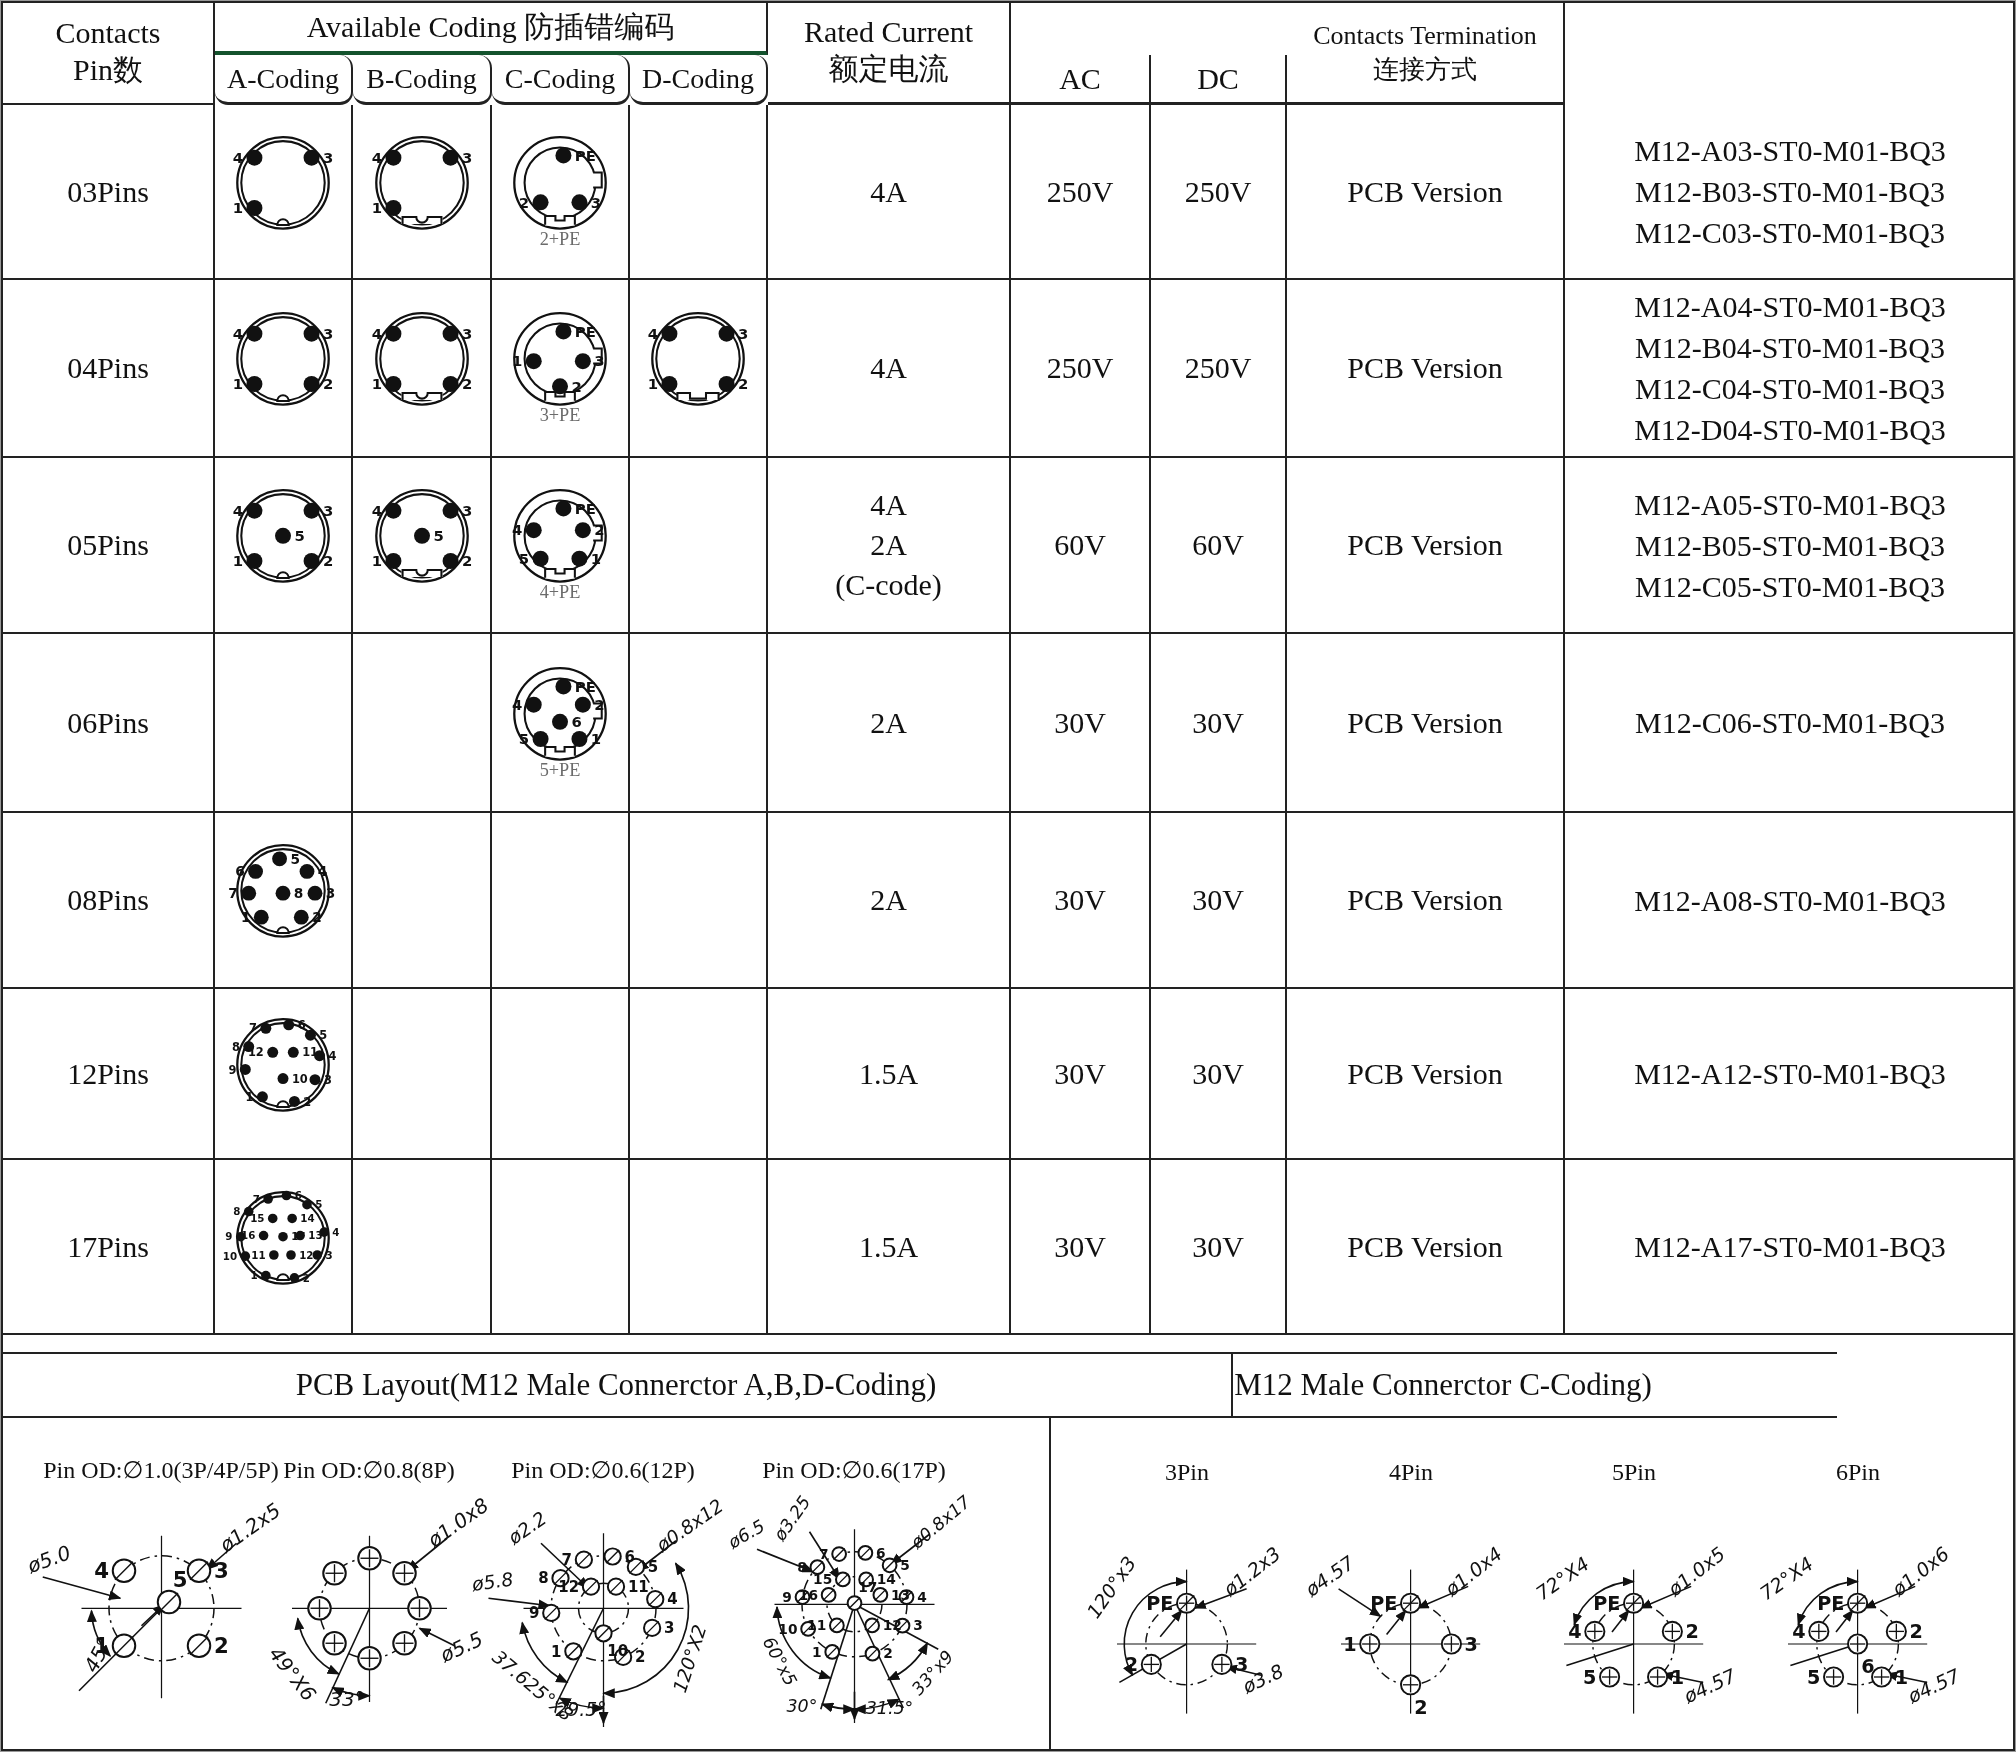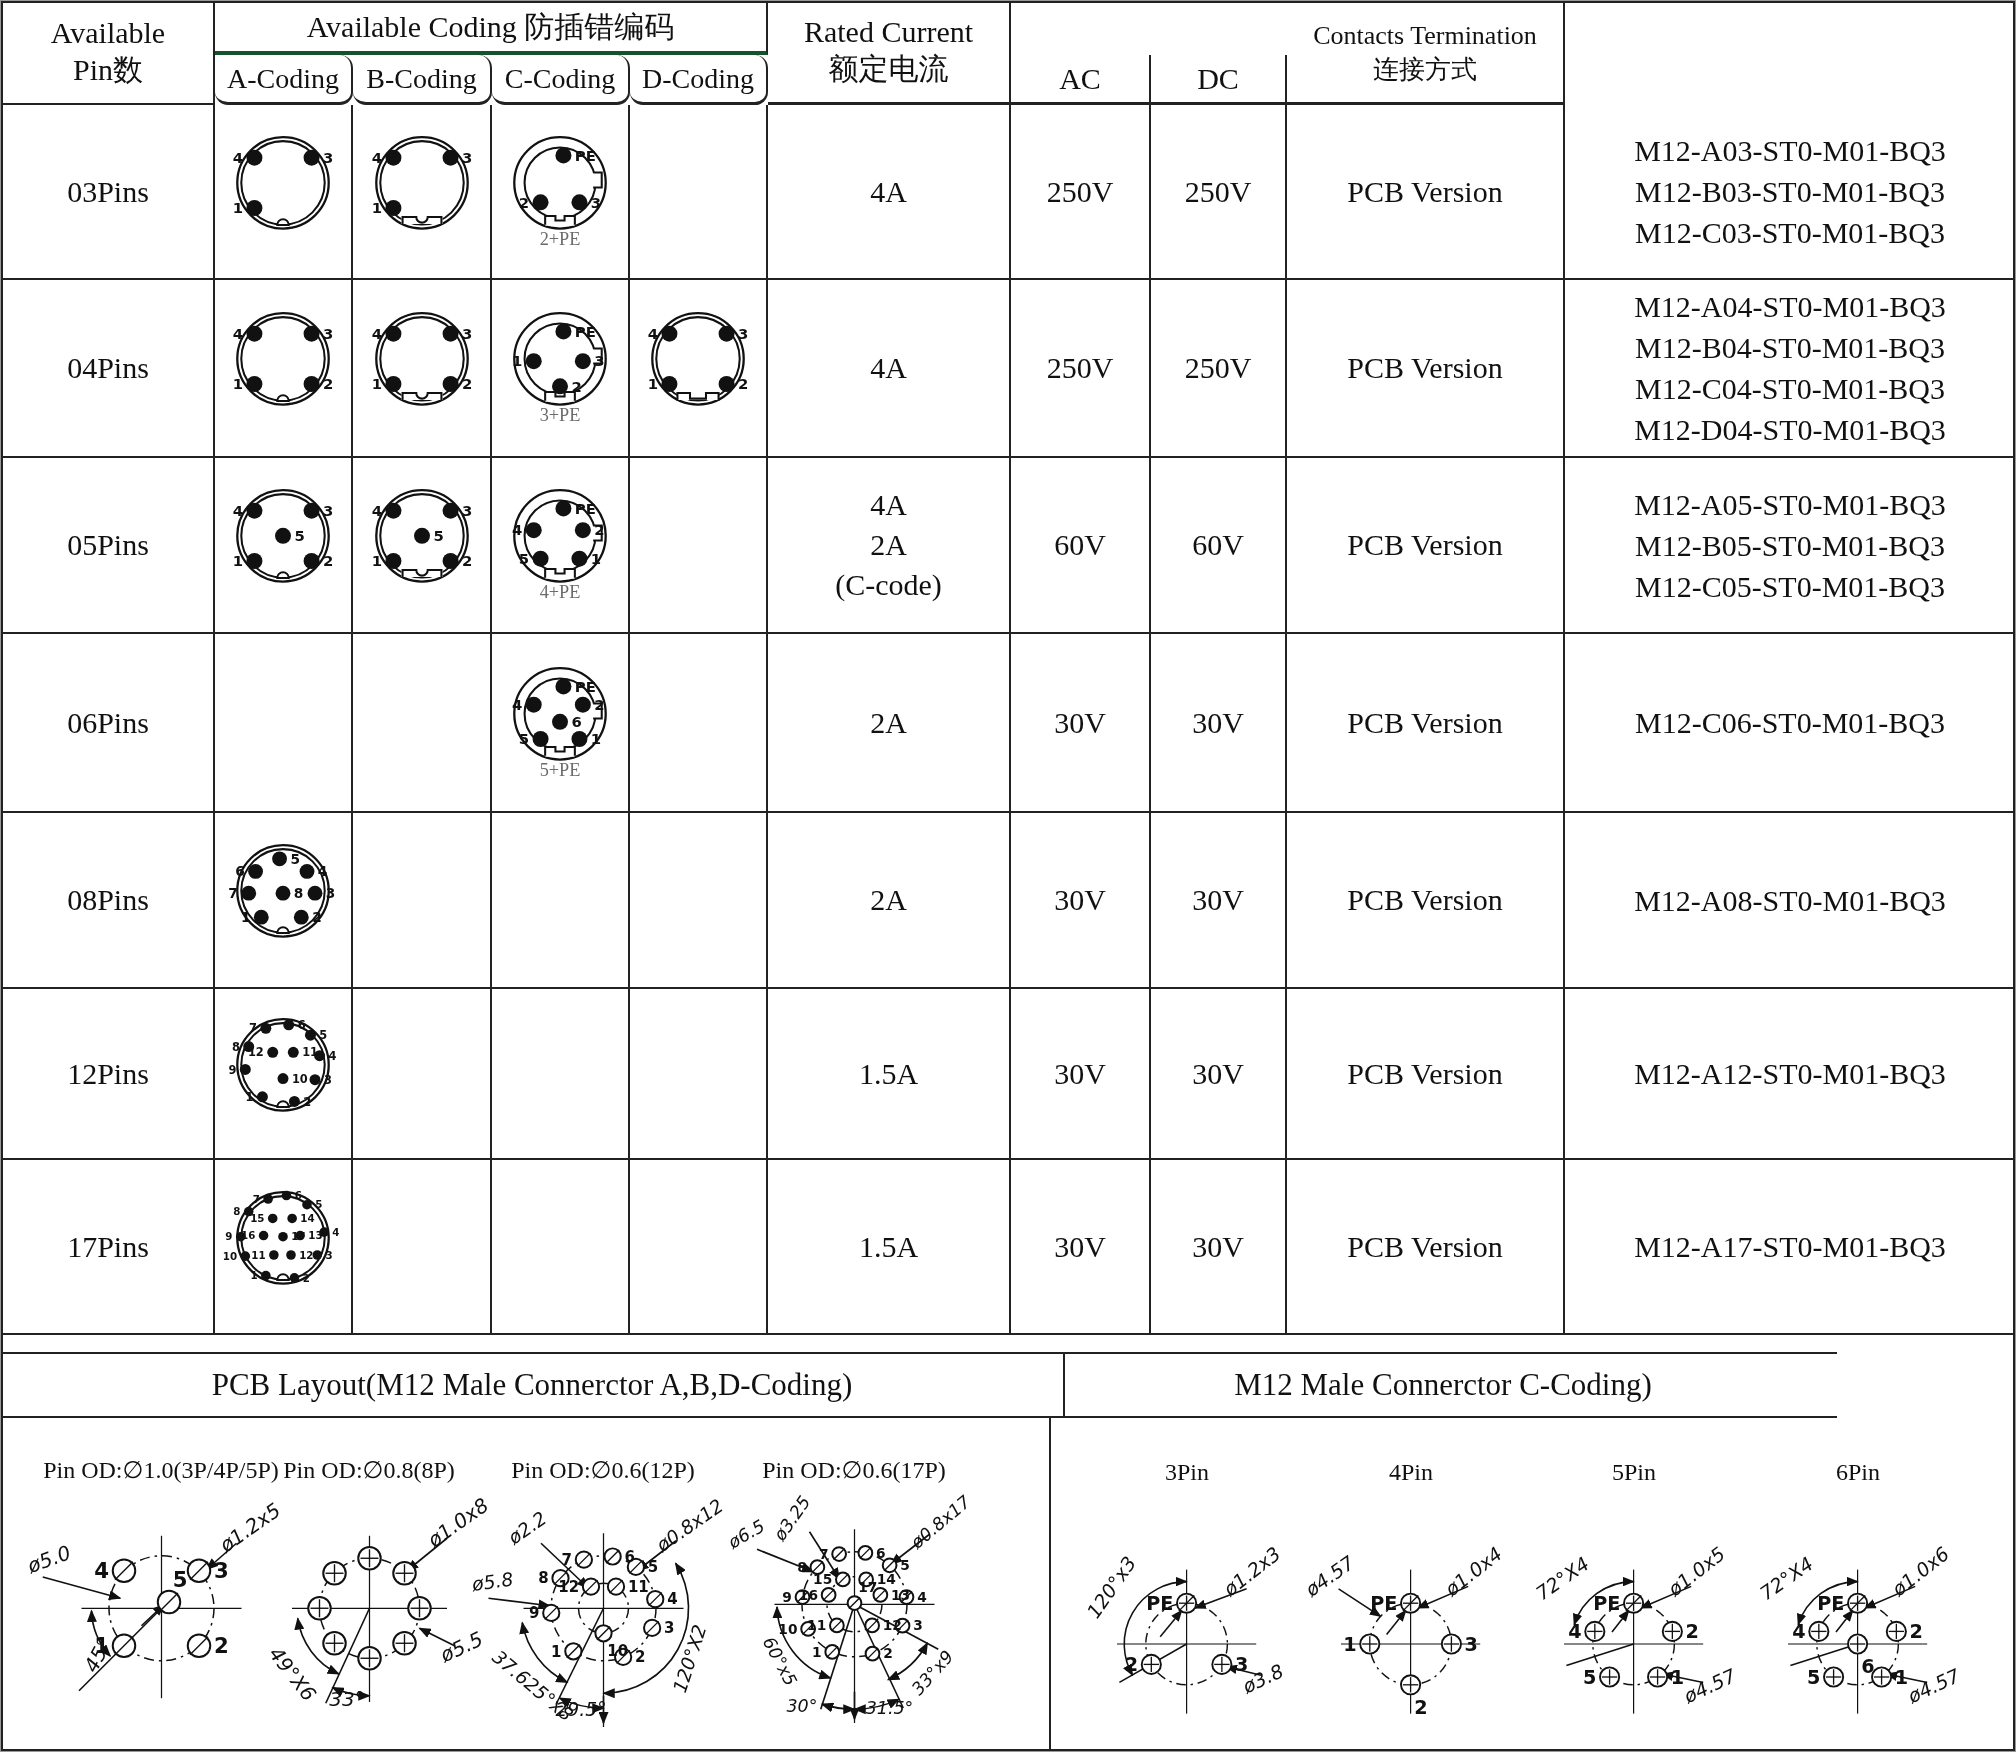"Available" div { text: Available -> Contacts }
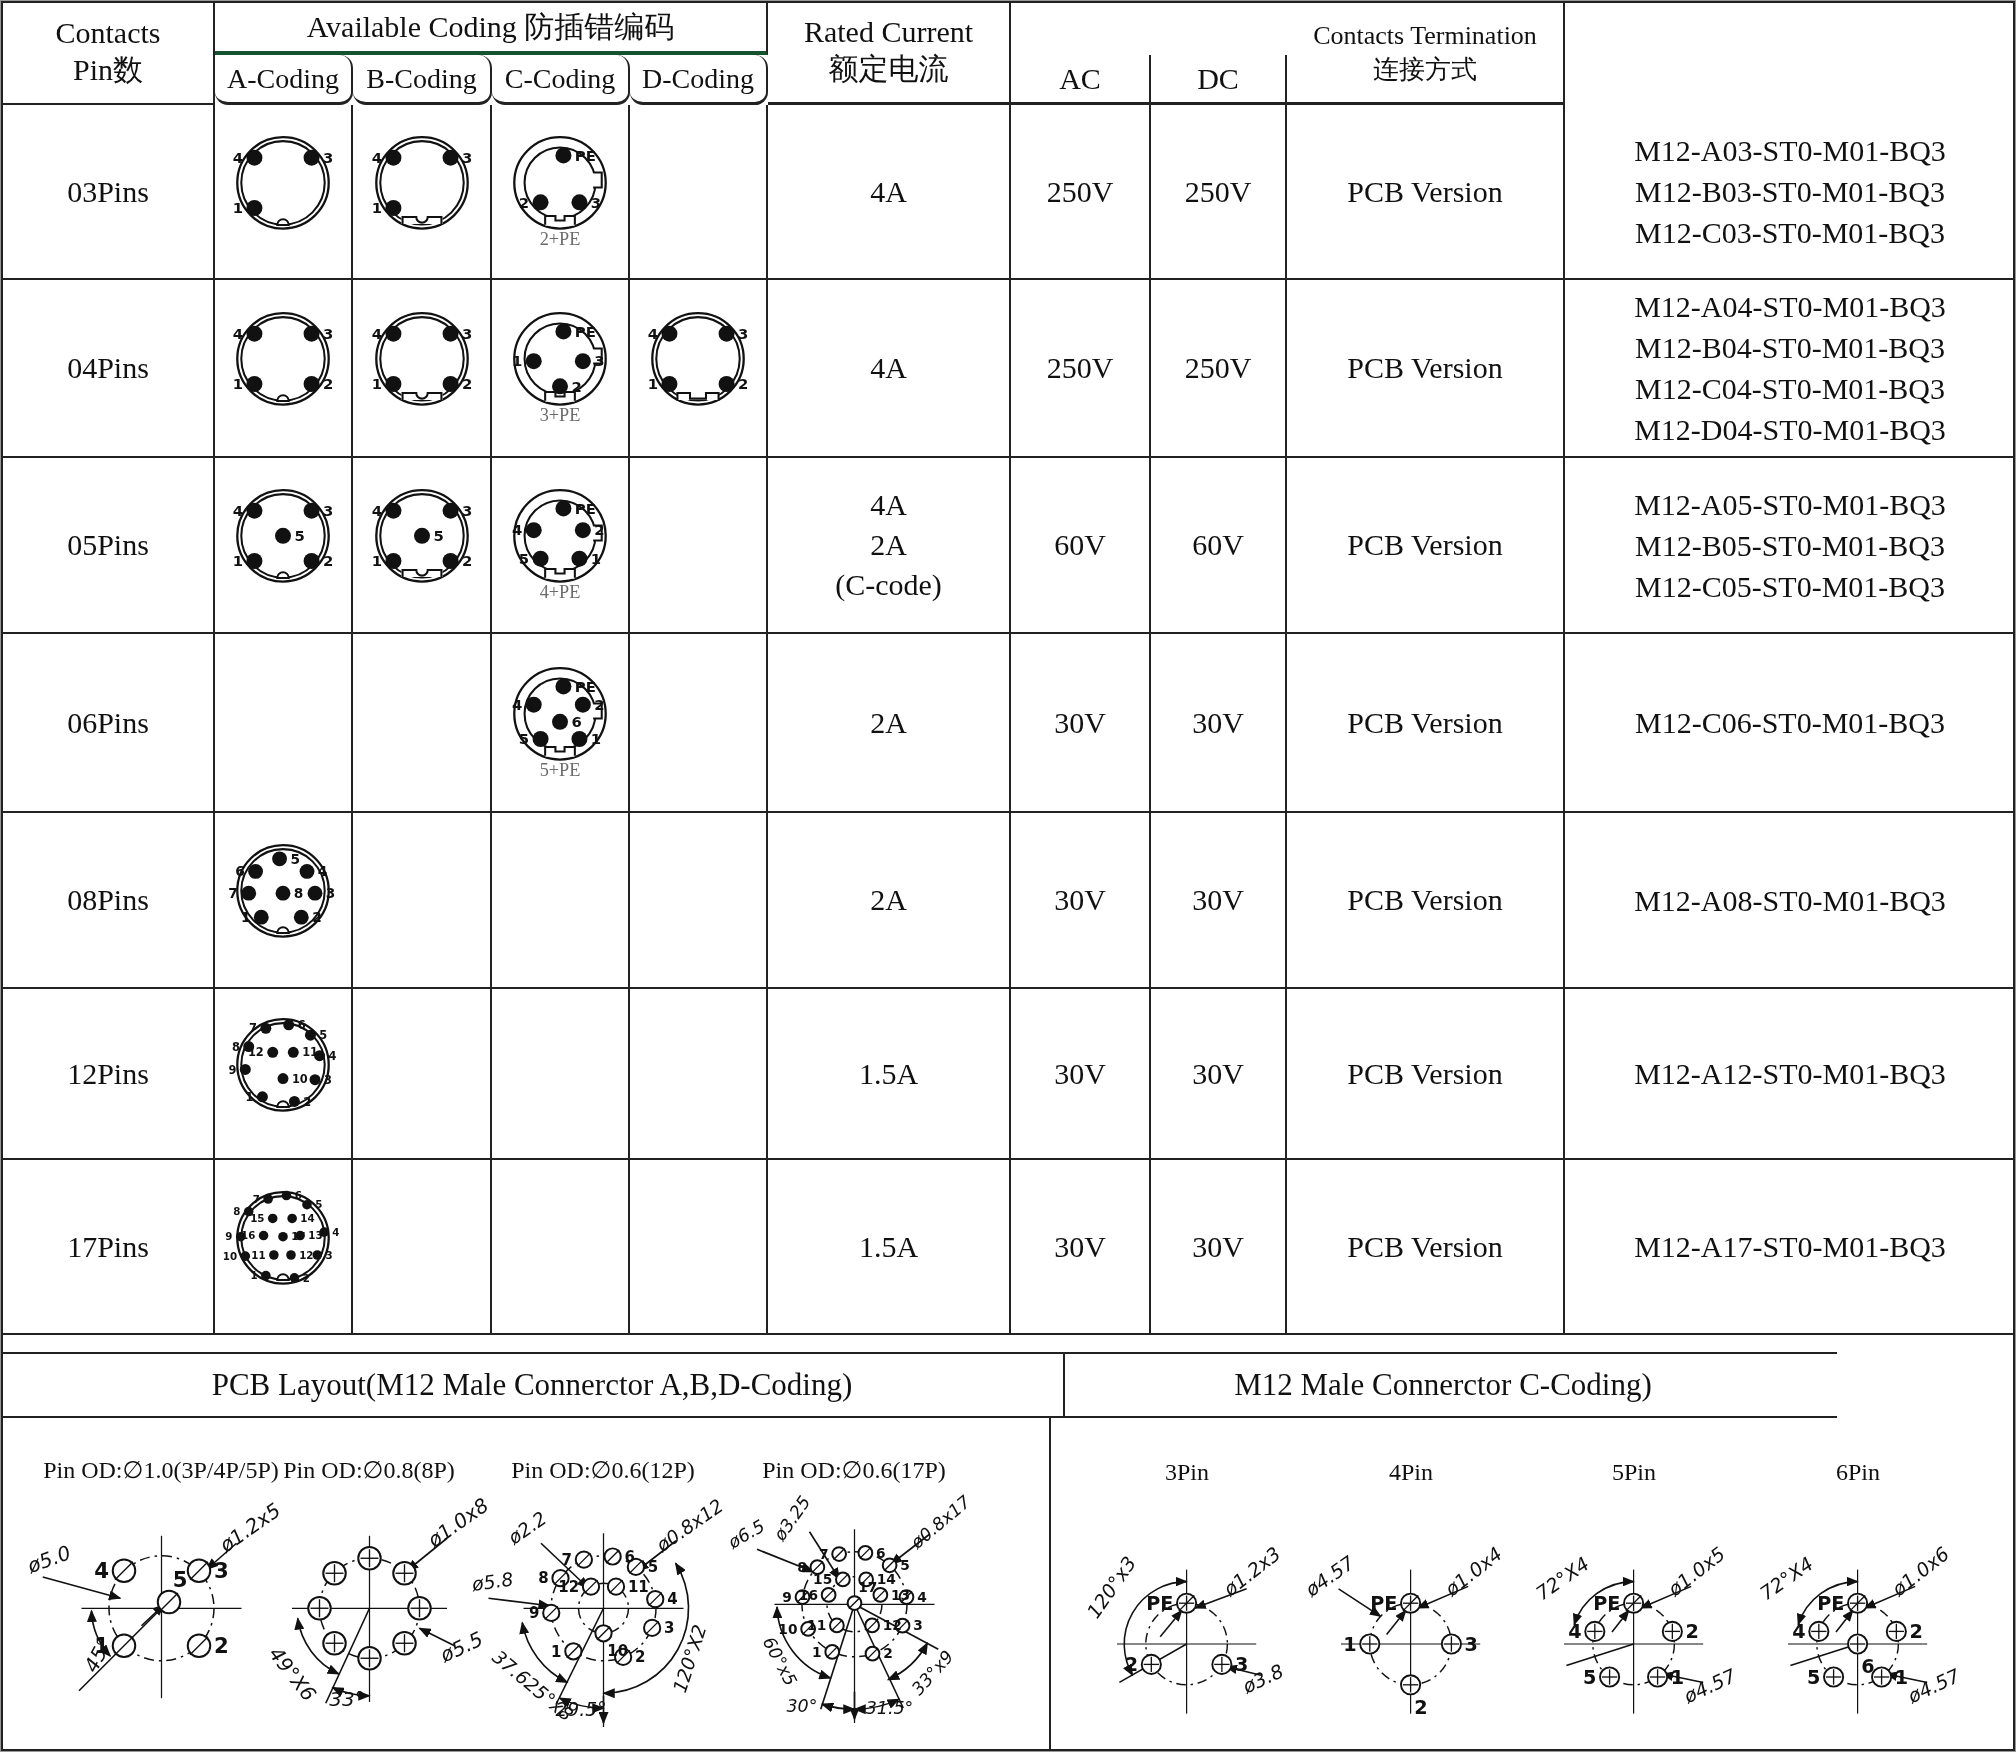"PCB Layout(M12 Male Connerctor" .sec-left { width: 1064px -> 1232px }
